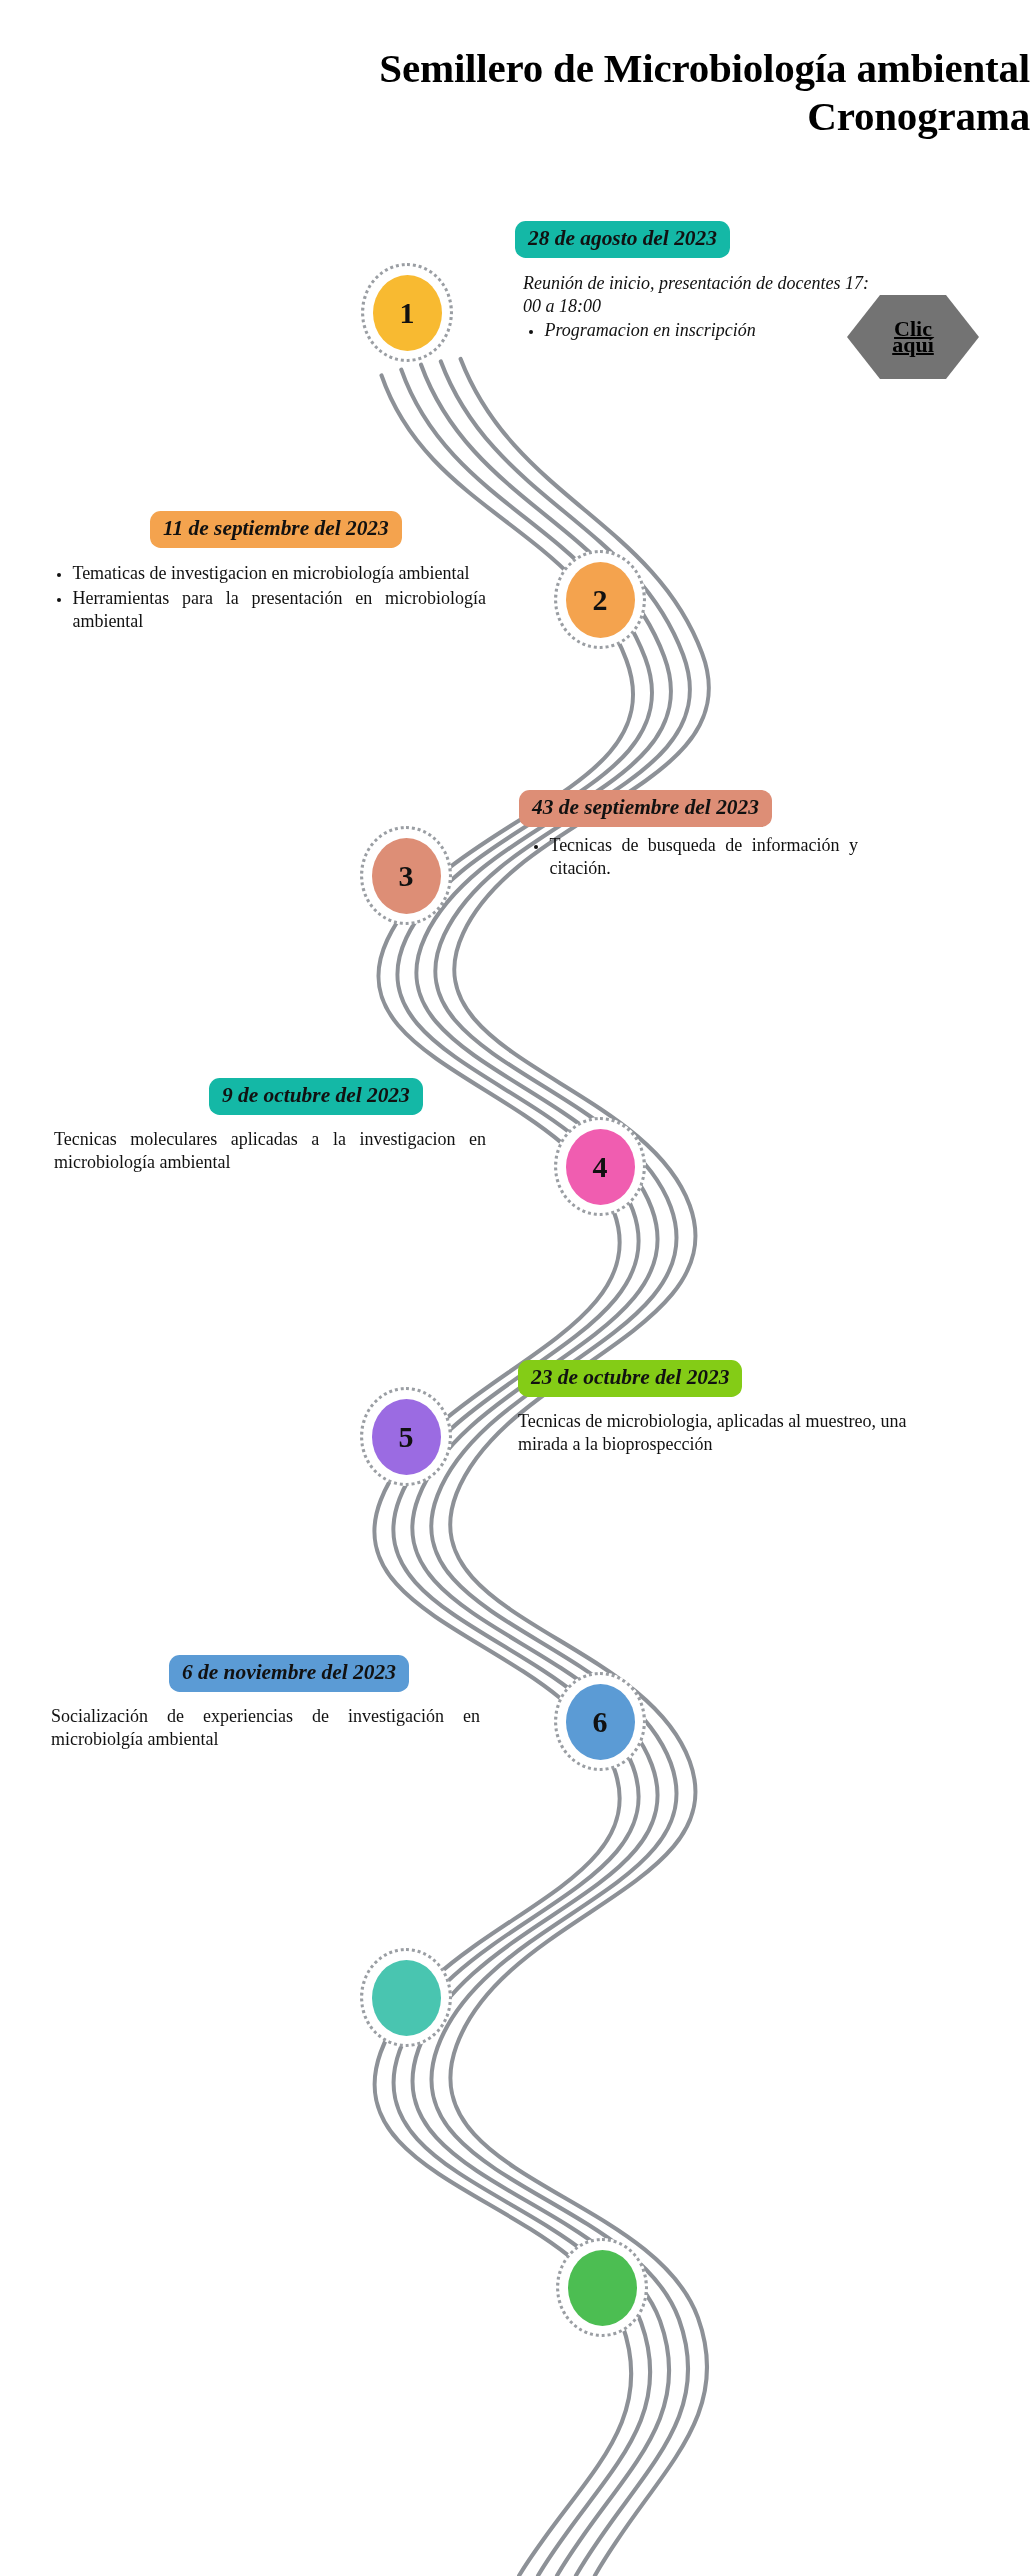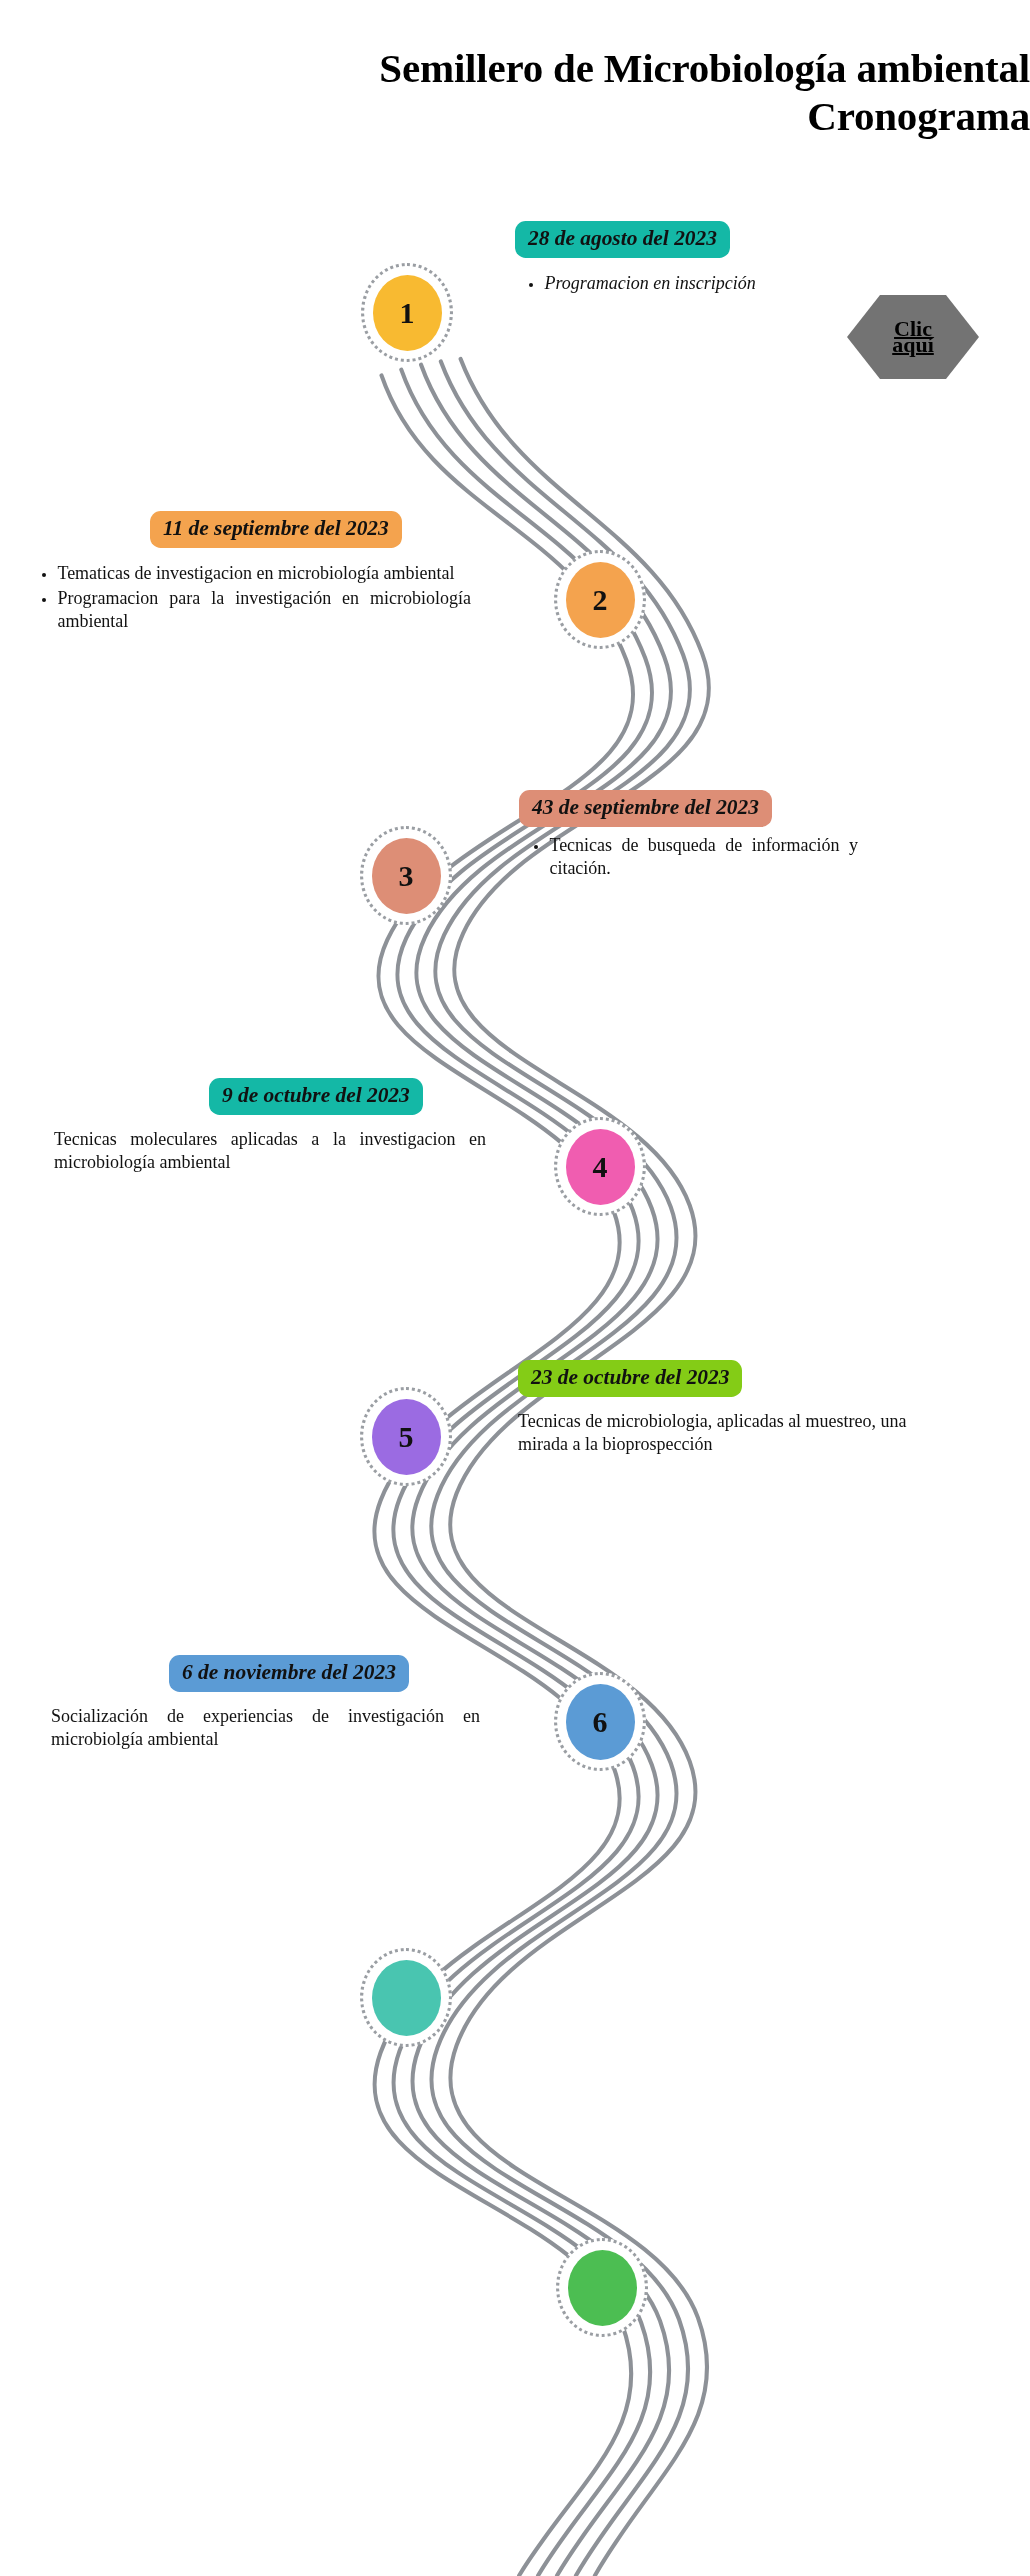"Reunión de inicio, presentación de" p { html: none -> <p>Reunión de inicio, presentación de docentes 17: 00 a 18:00</p> }
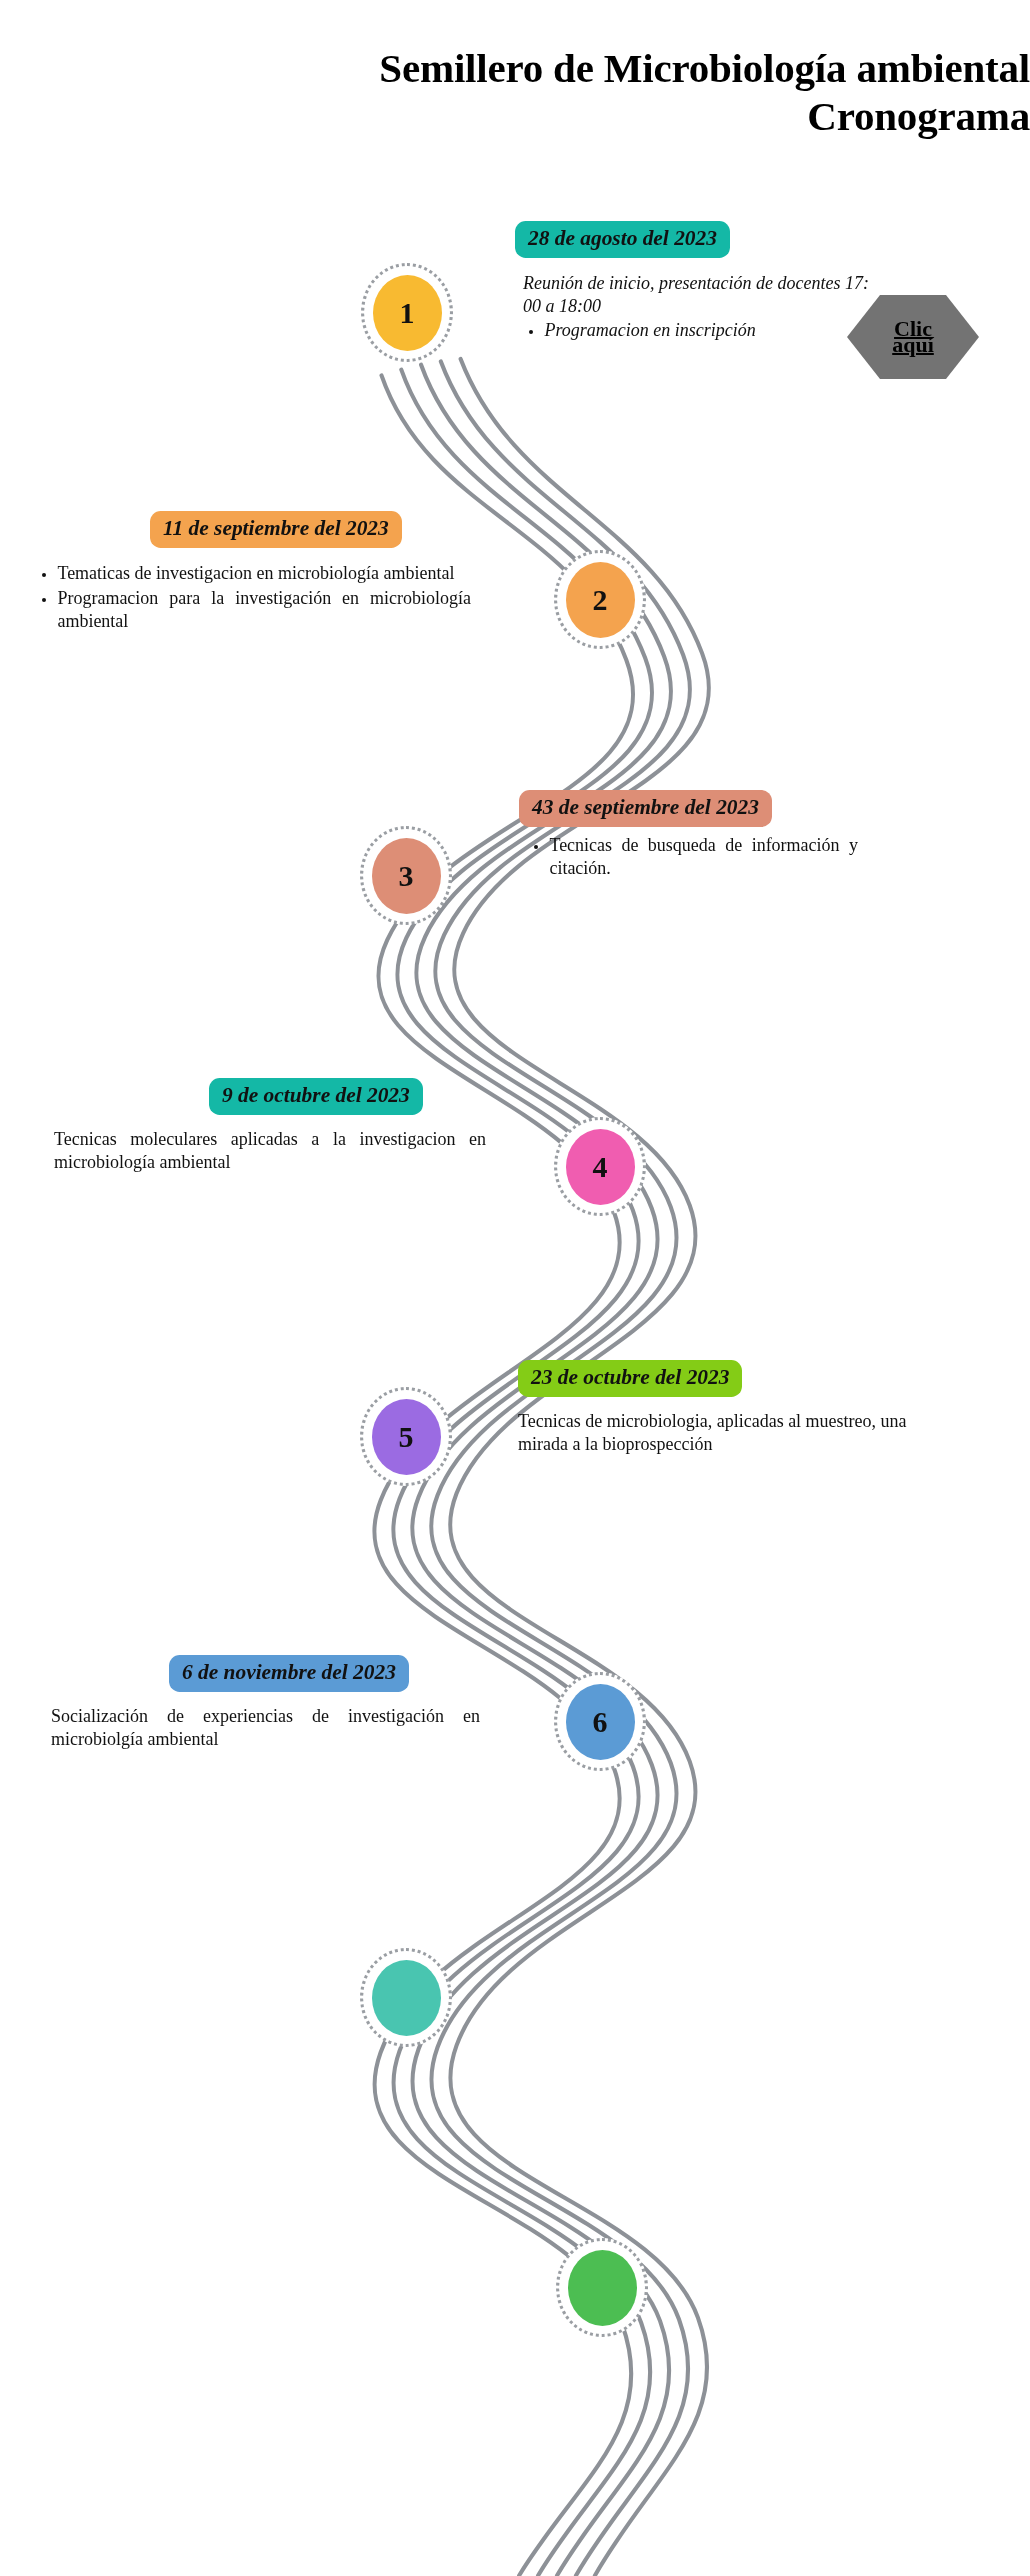"Tematicas de investigacion en" div.body-block { left: 36px -> 51px }
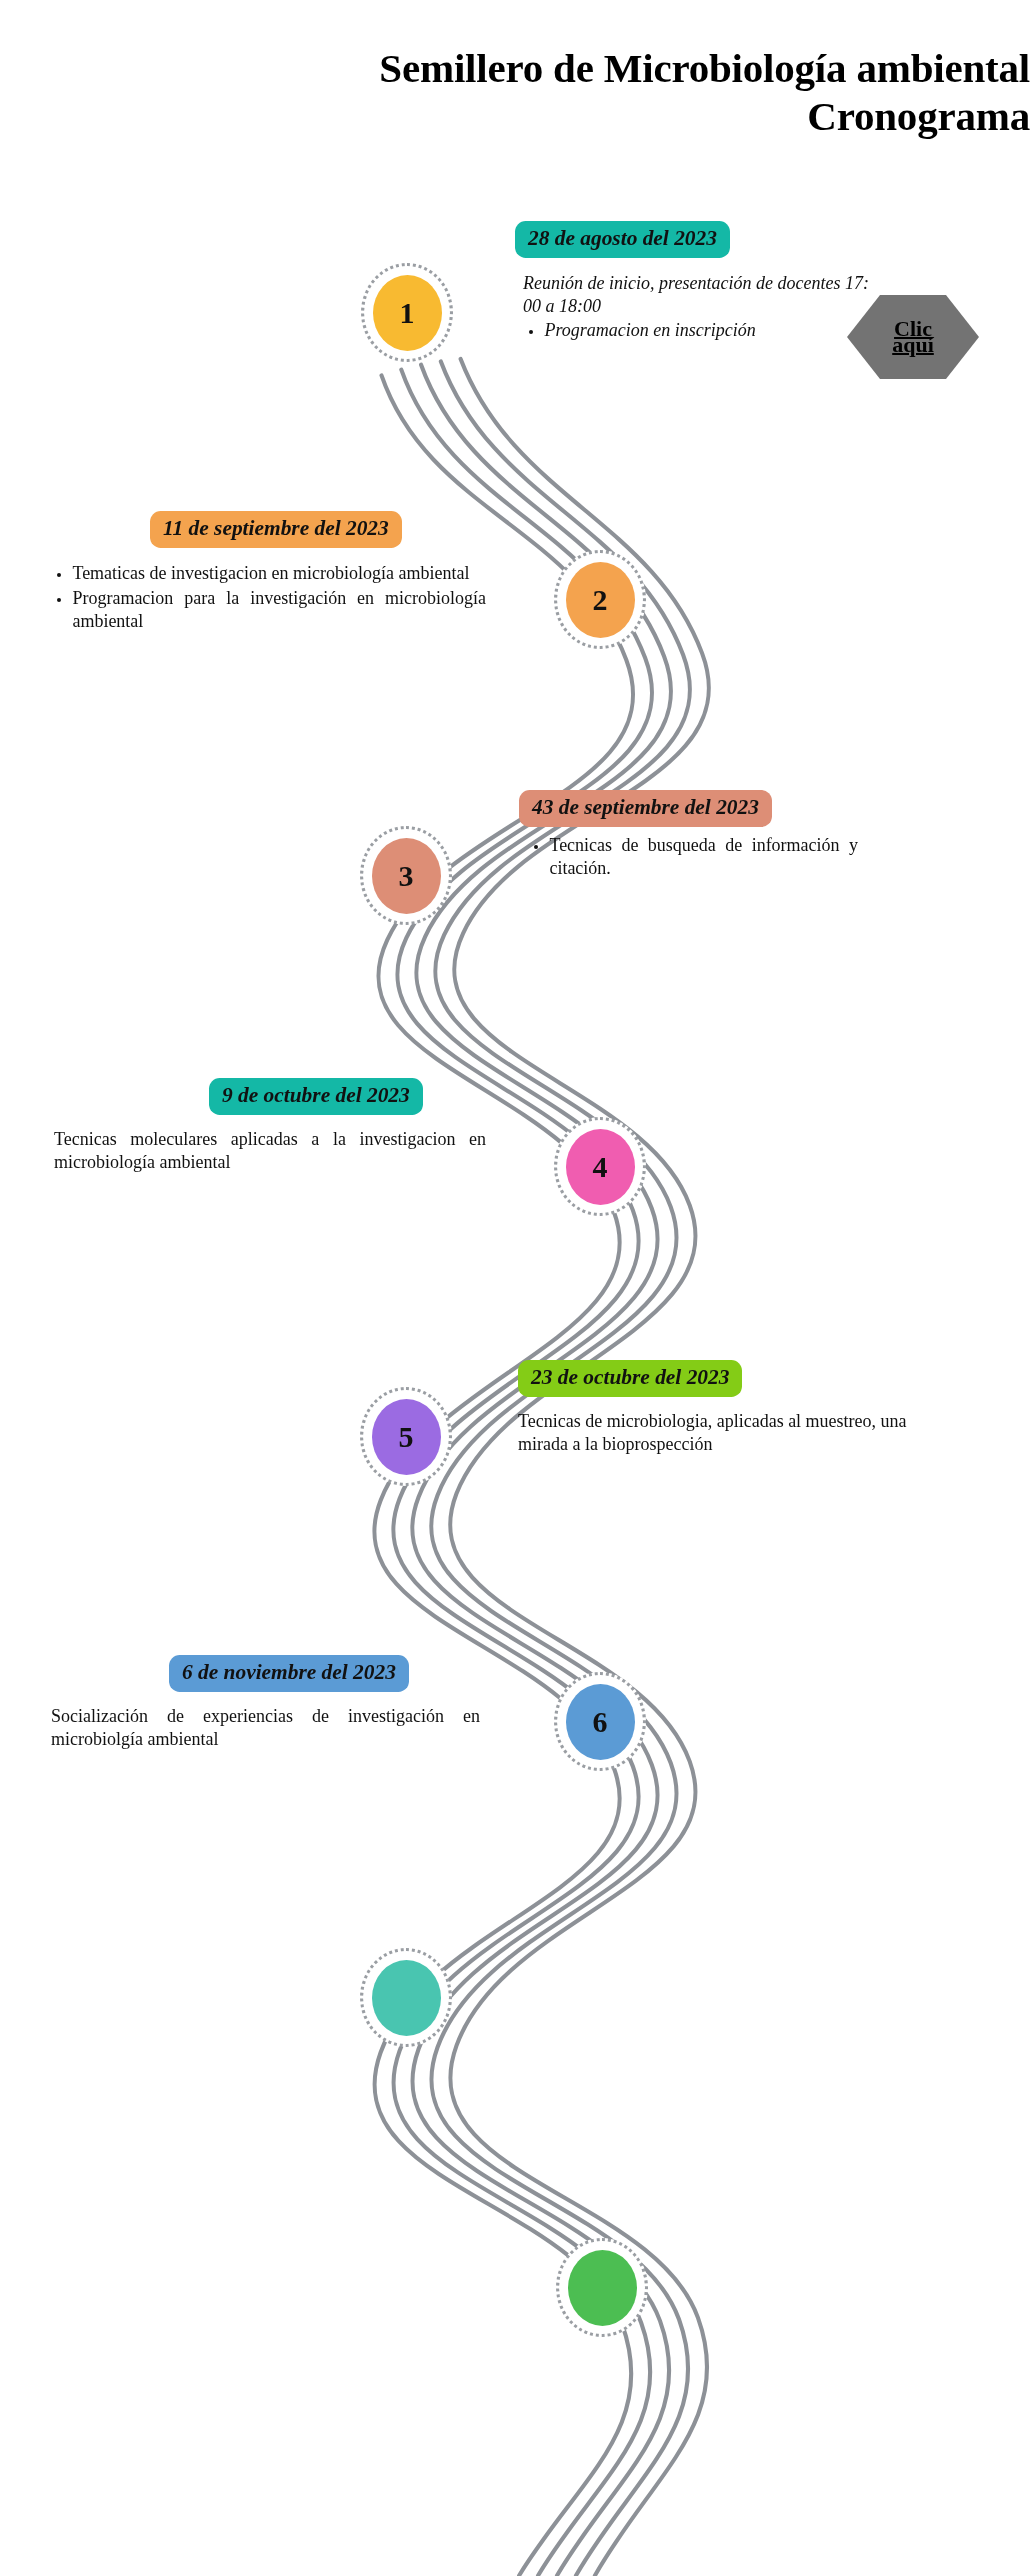"Programacion para la investigación en" li { text: Programacion para la investigación -> Herramientas para la presentación }
